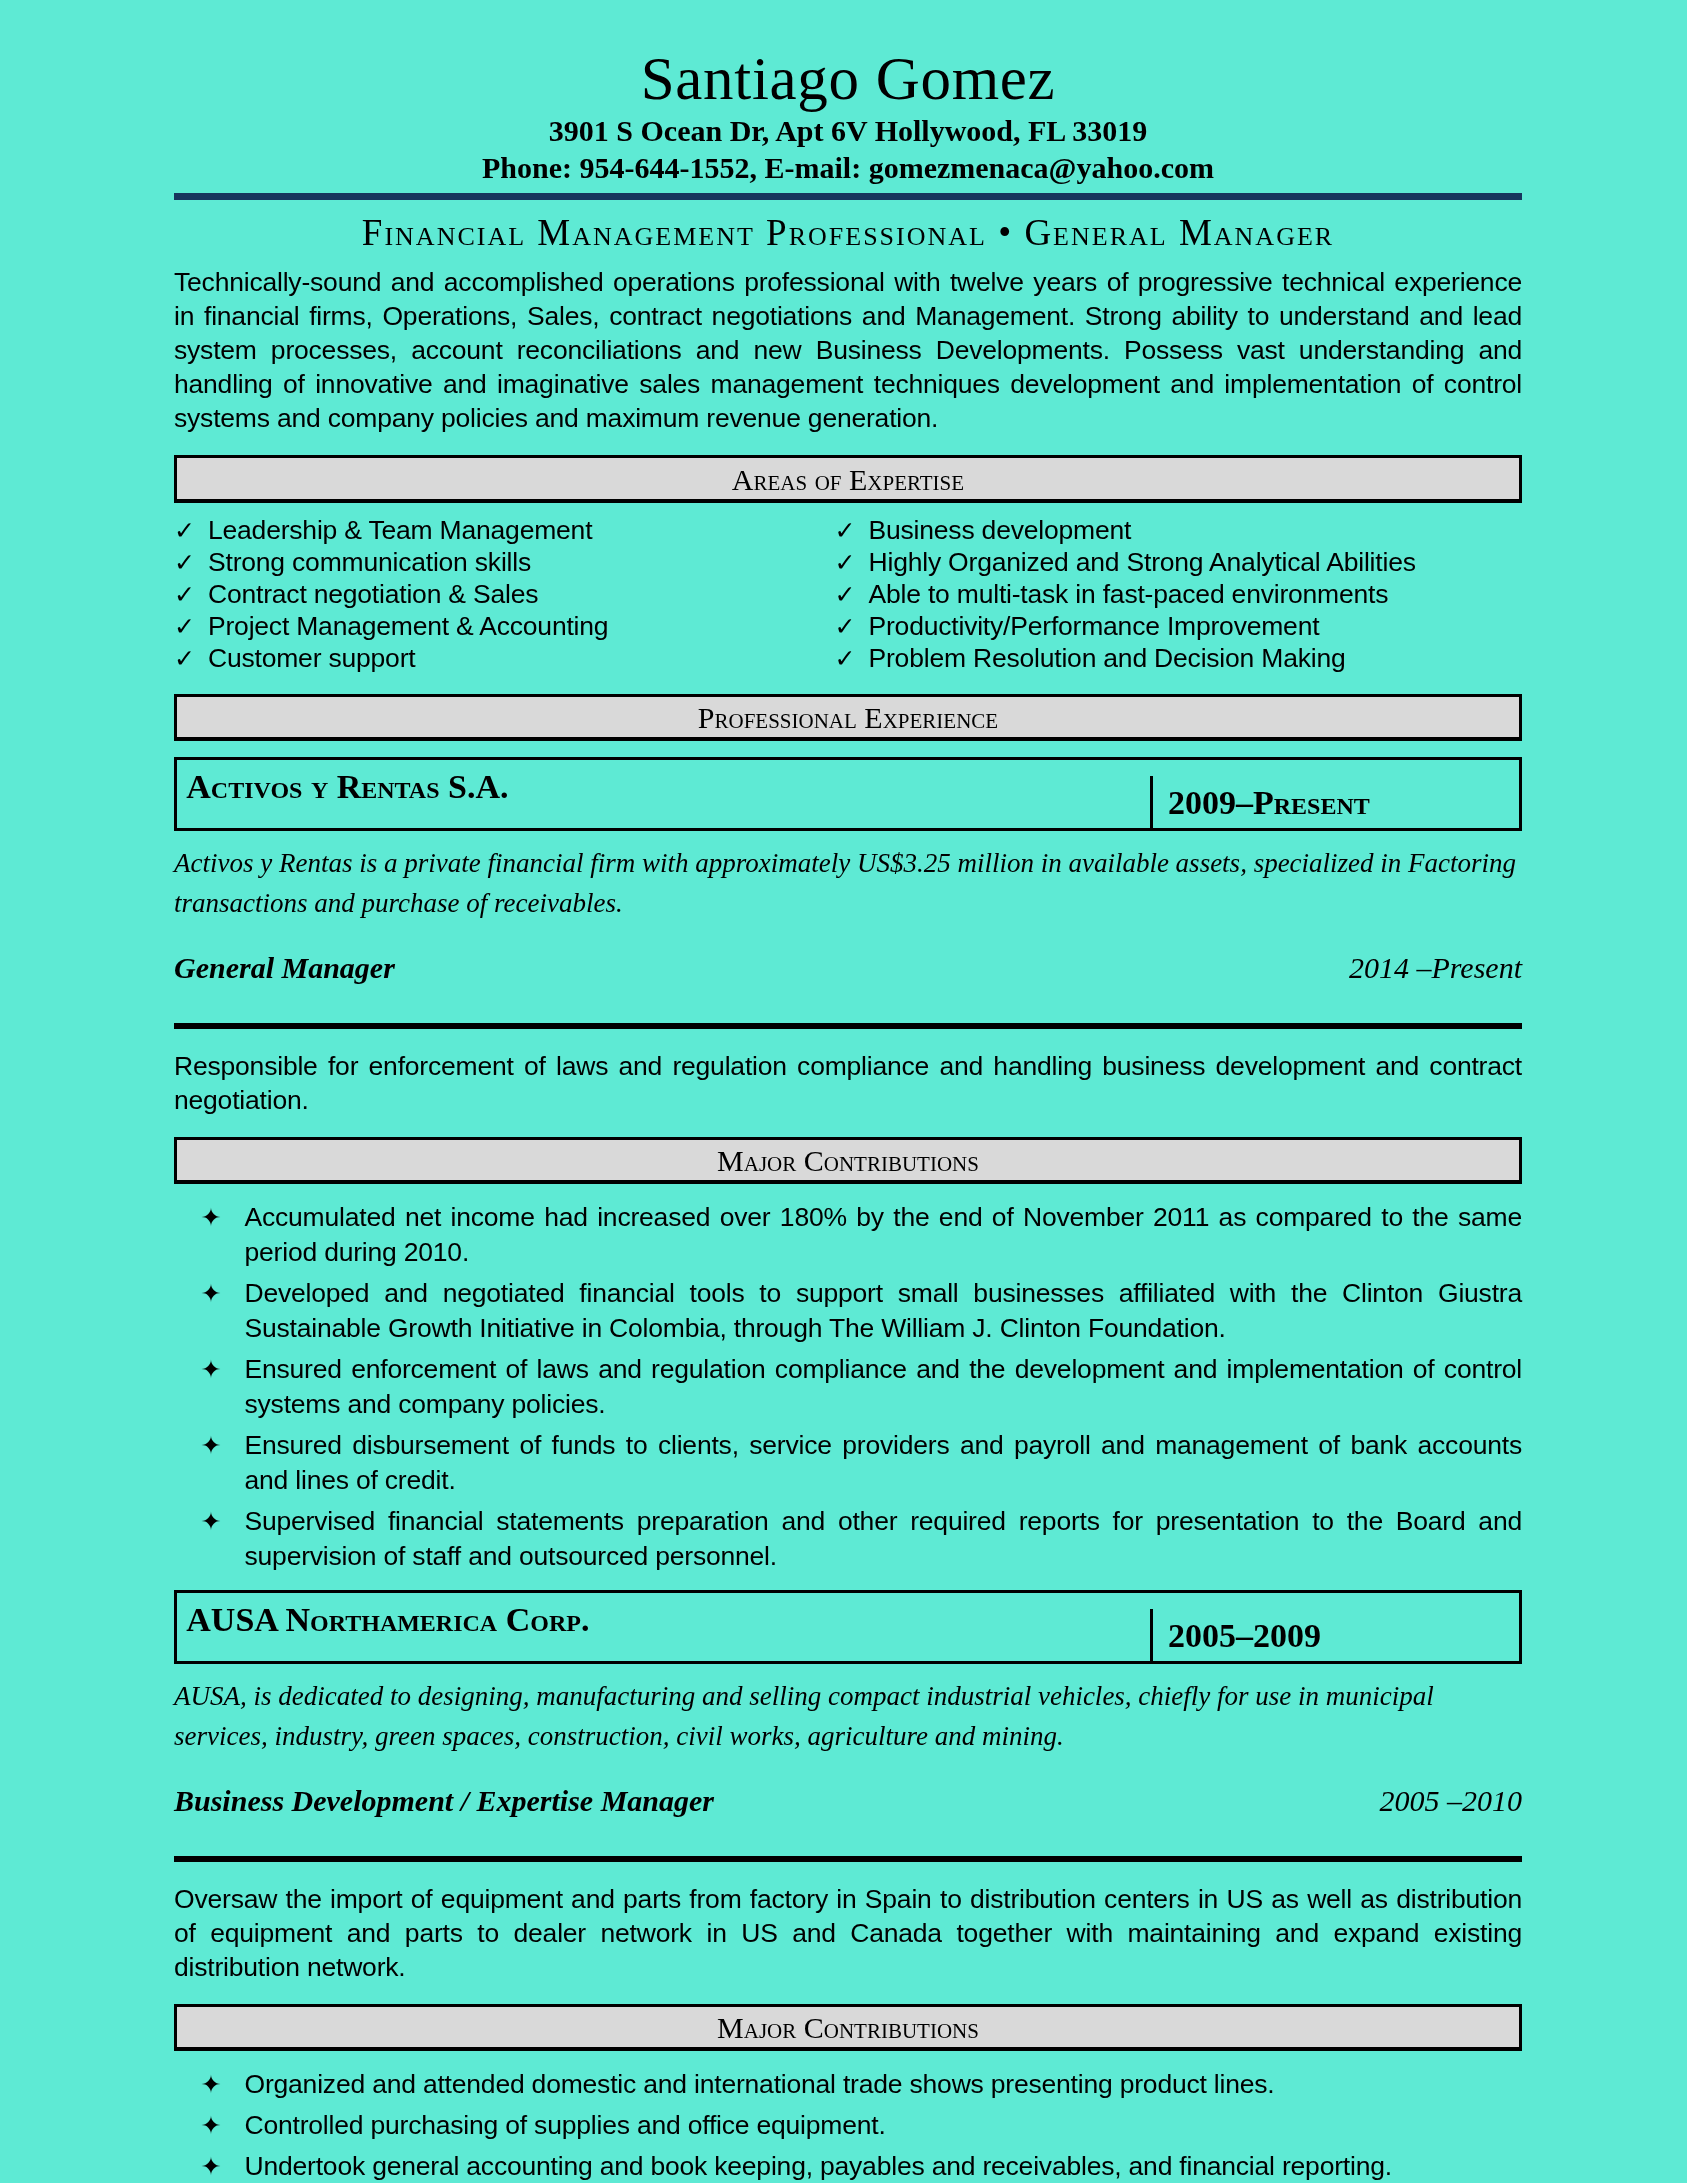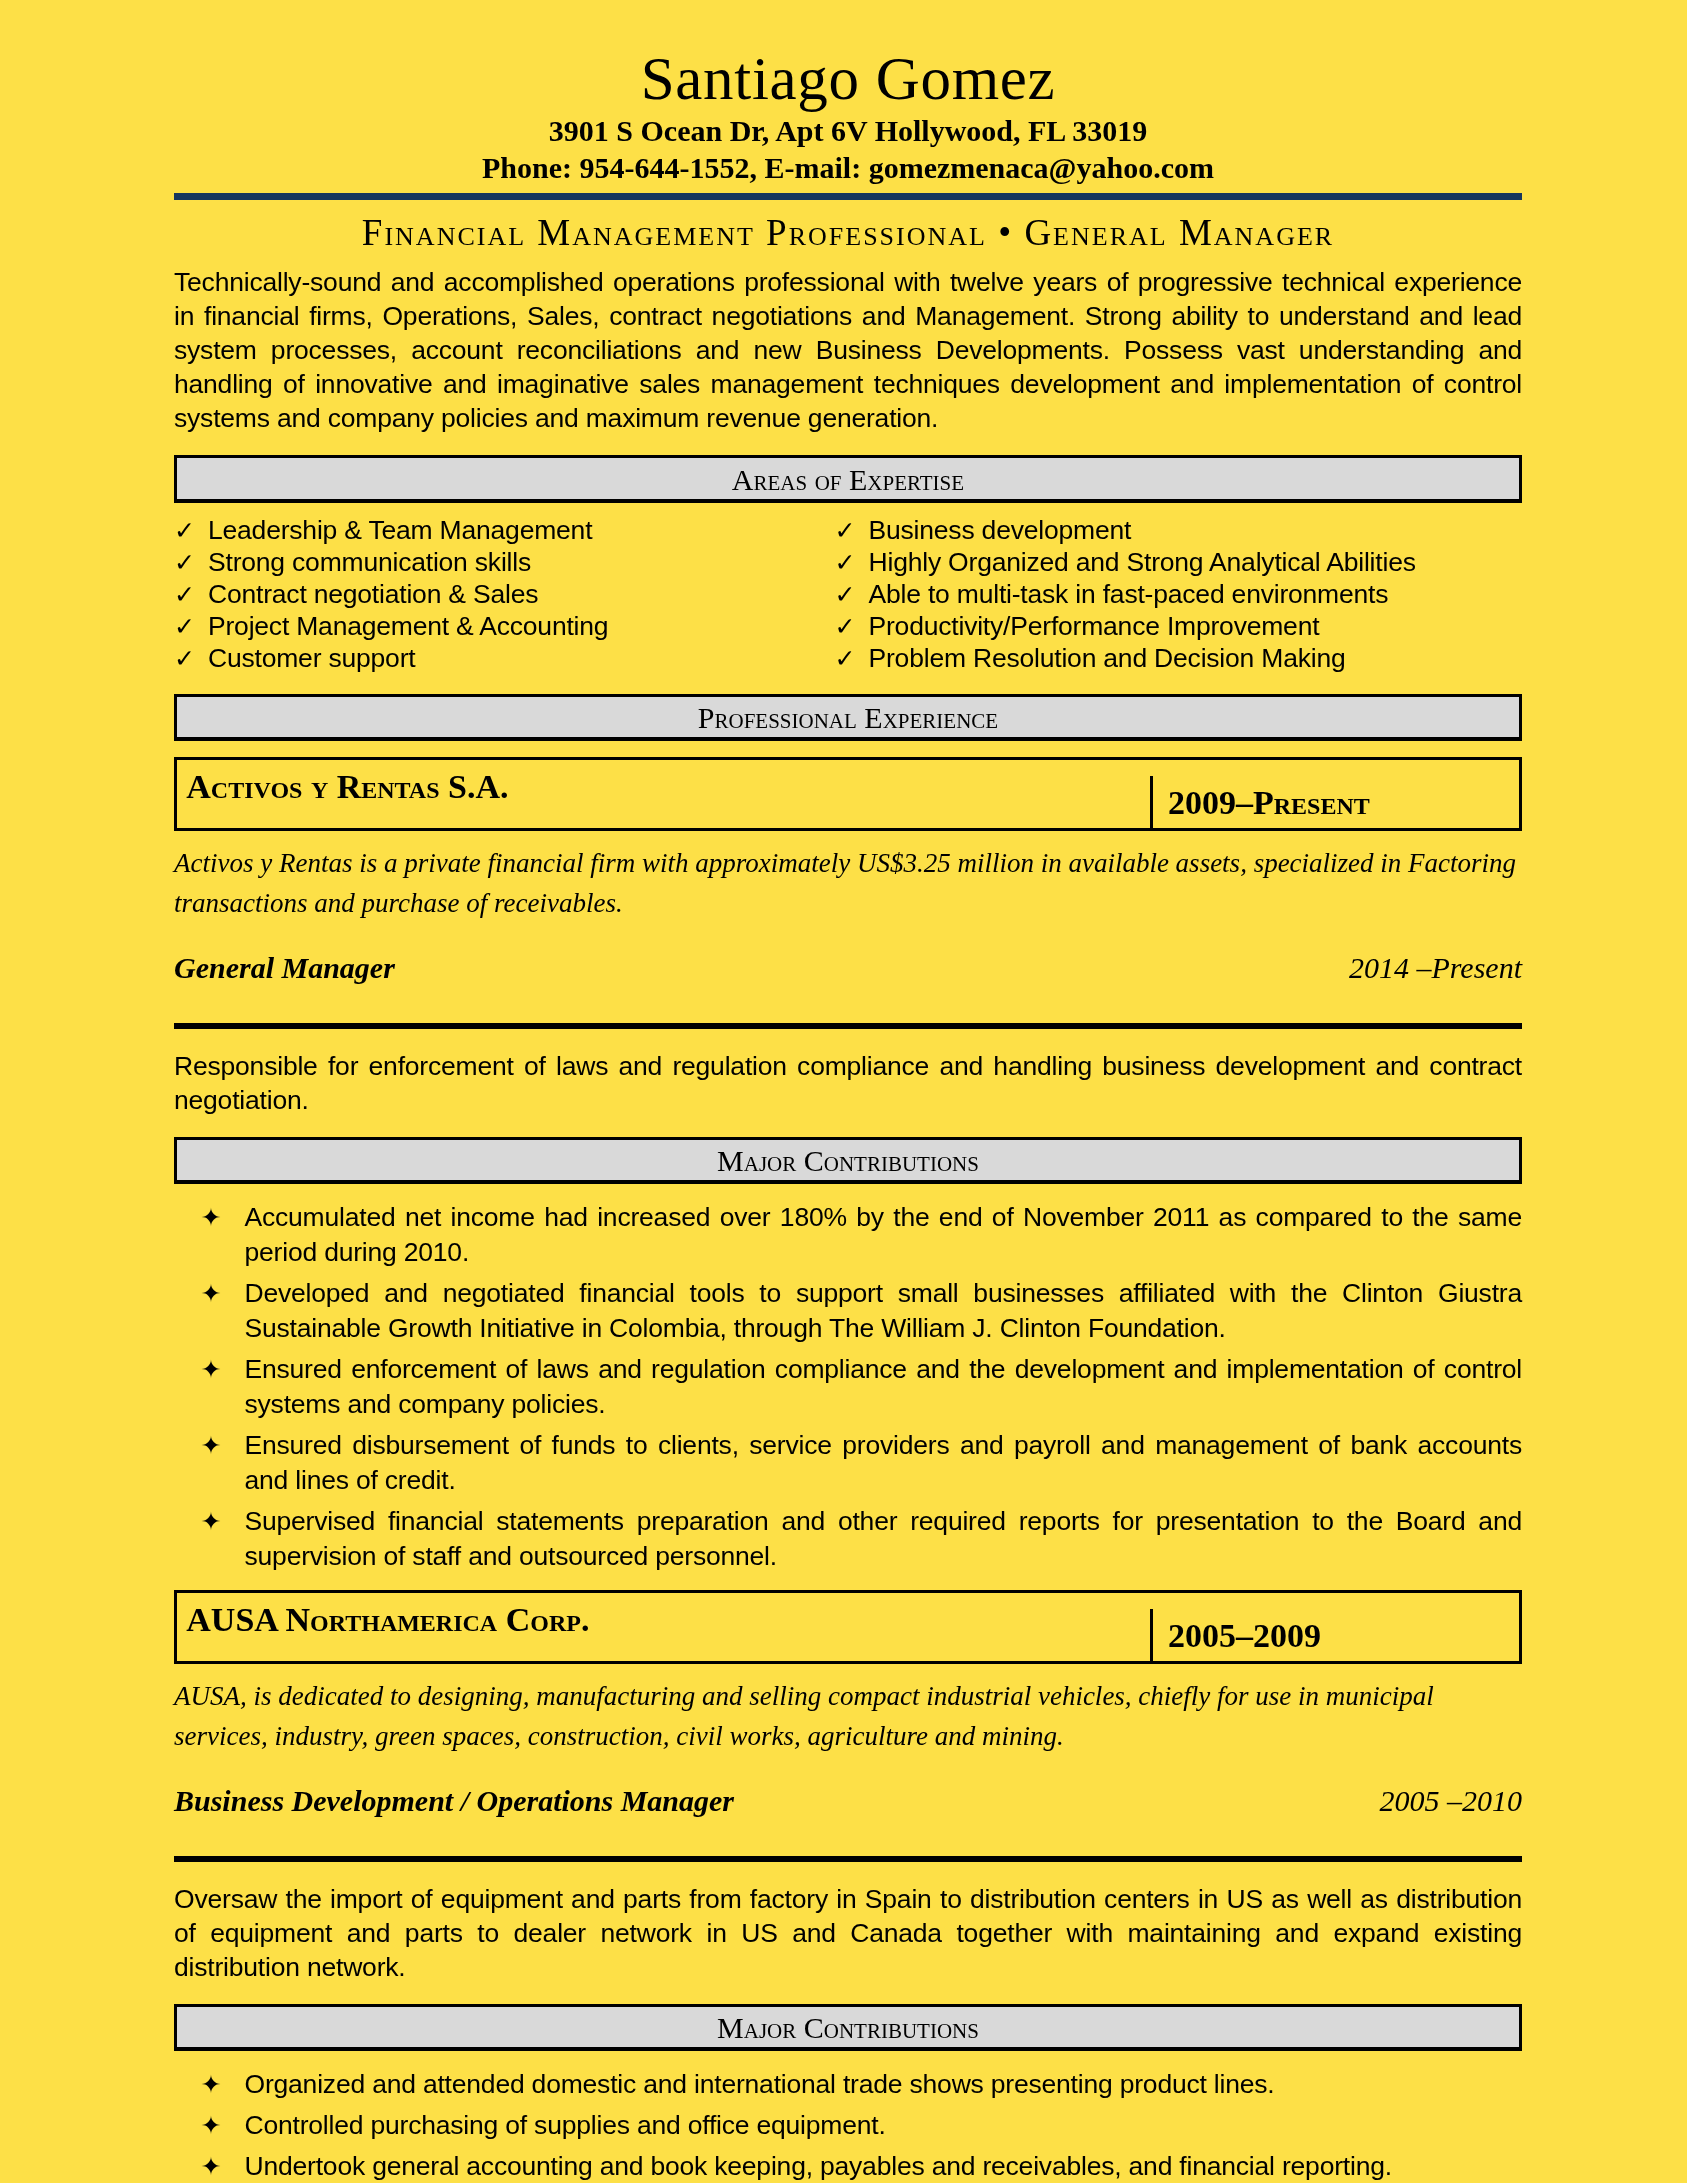"Santiago Gomez" .page { background: #fde047 -> #5eead4 }
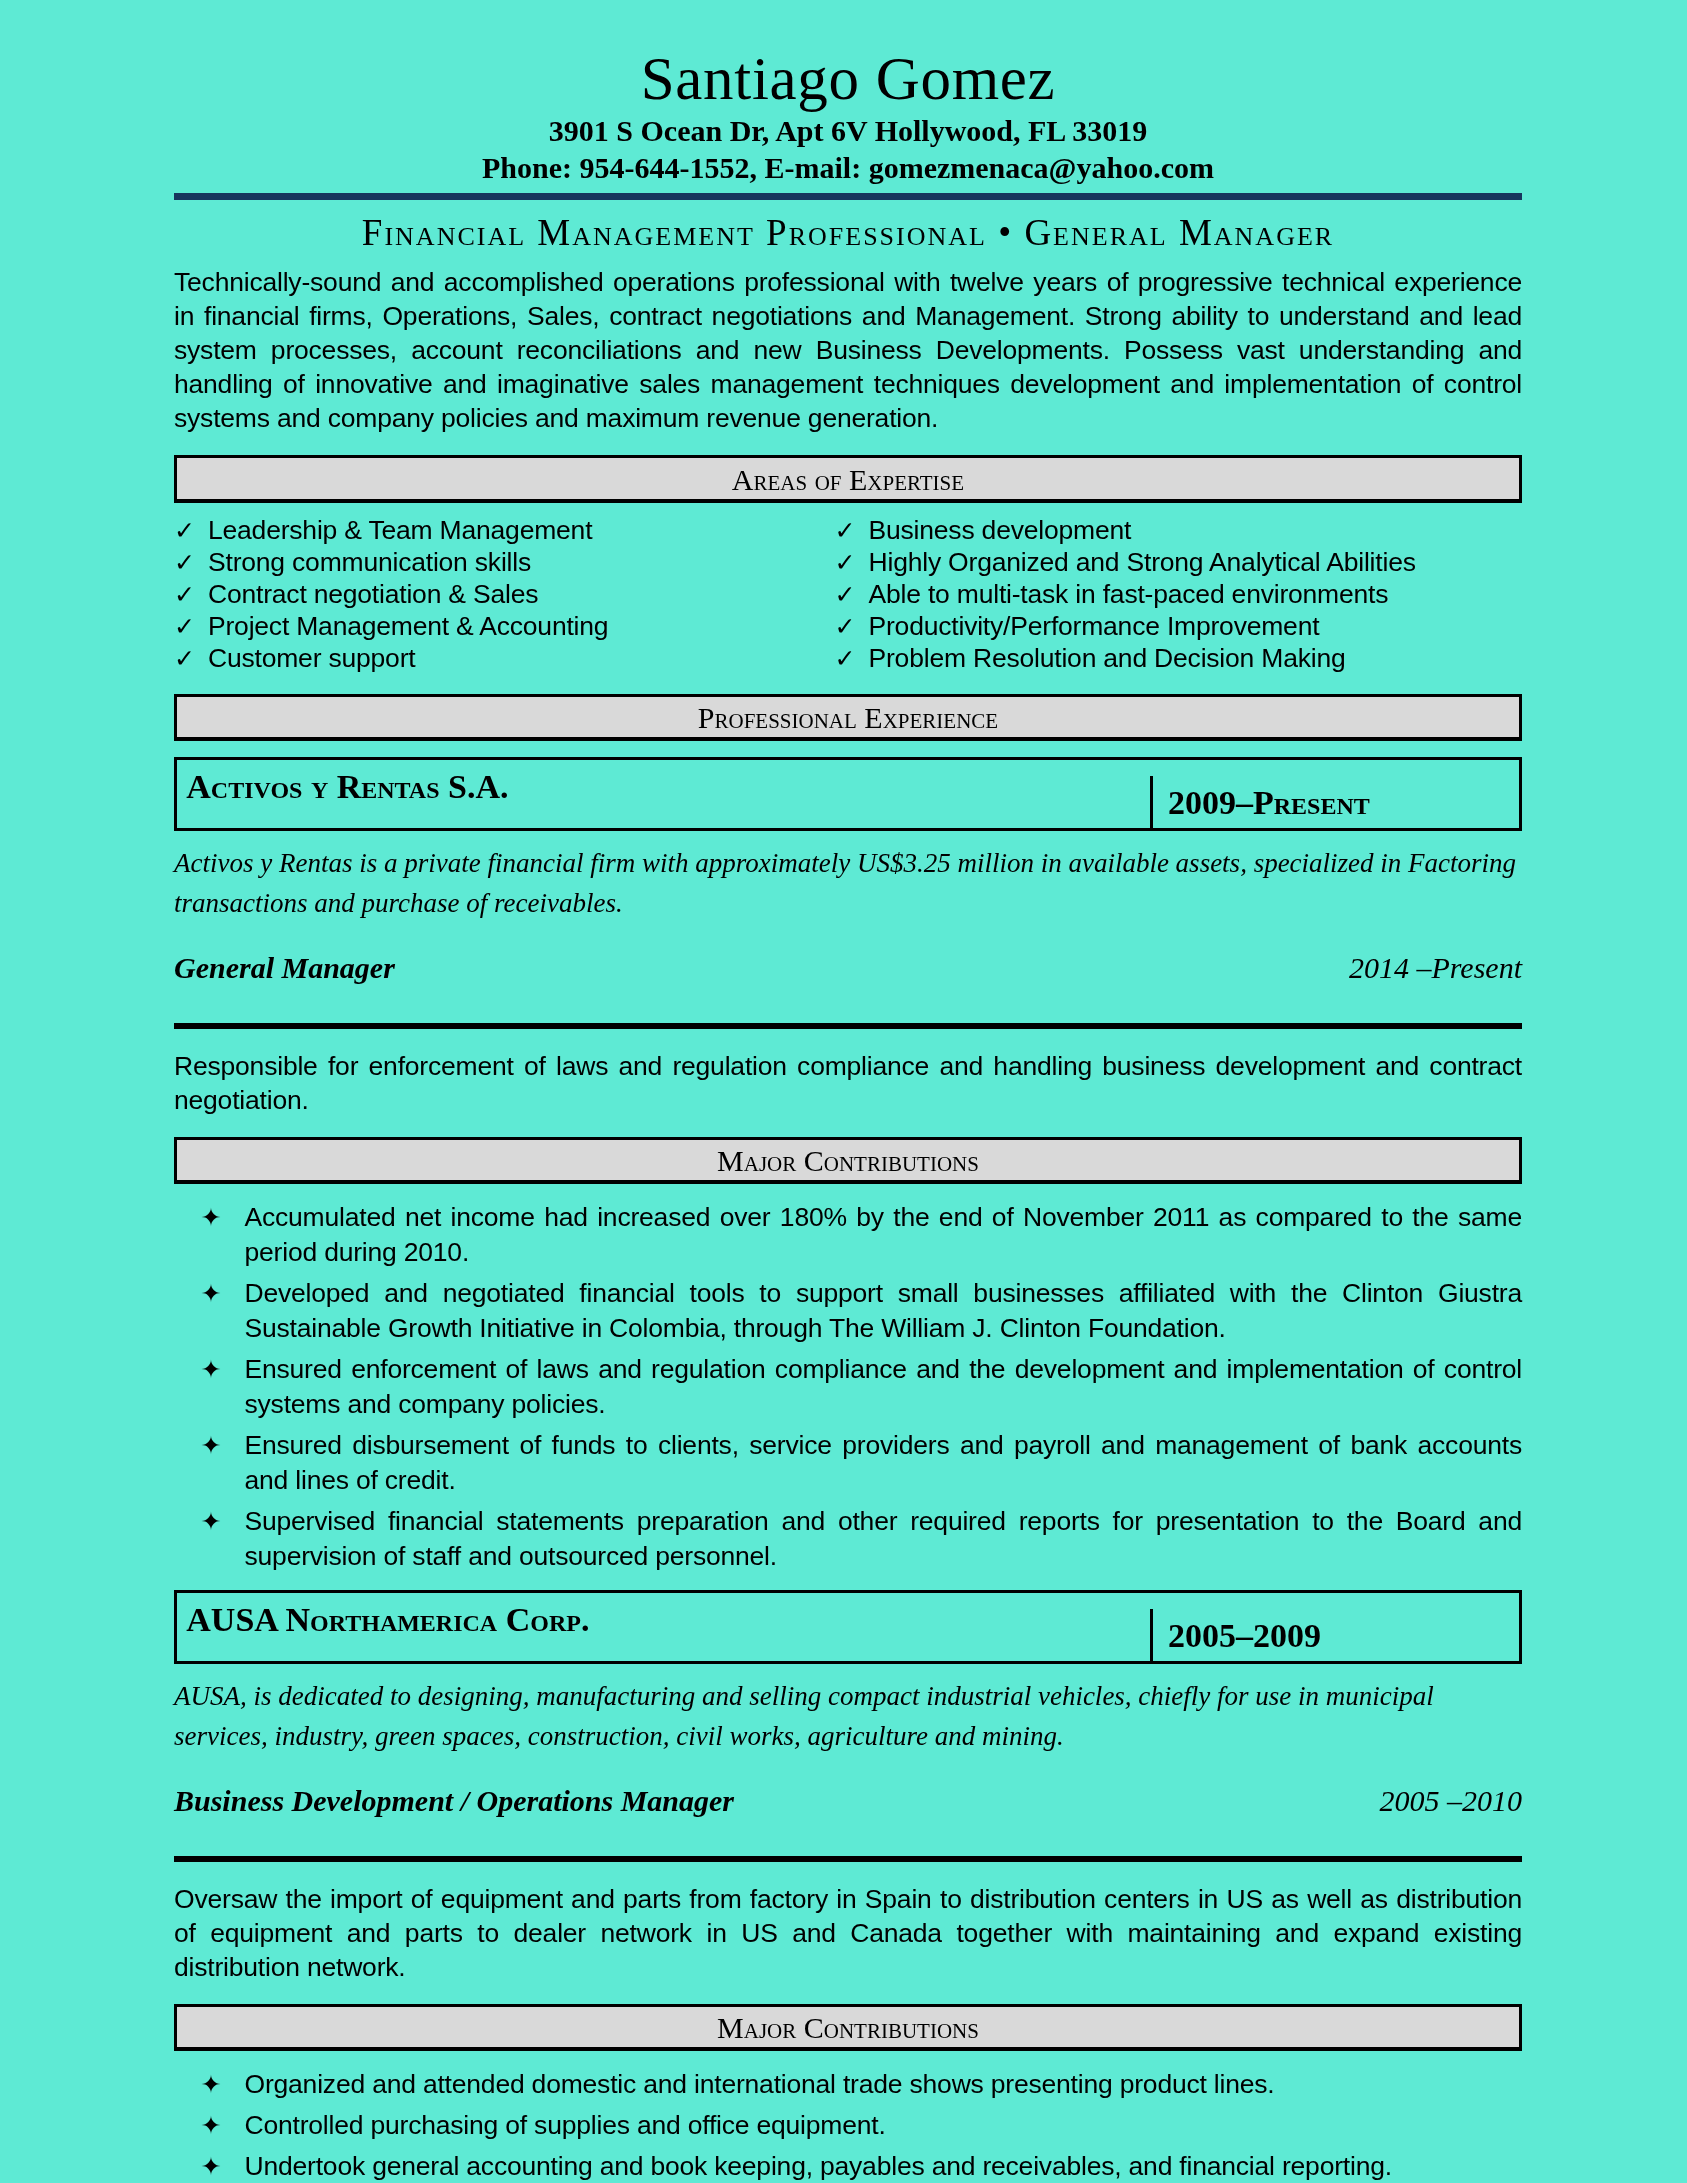"Business Development / Operations" span.role-title { text: Operations -> Expertise }
